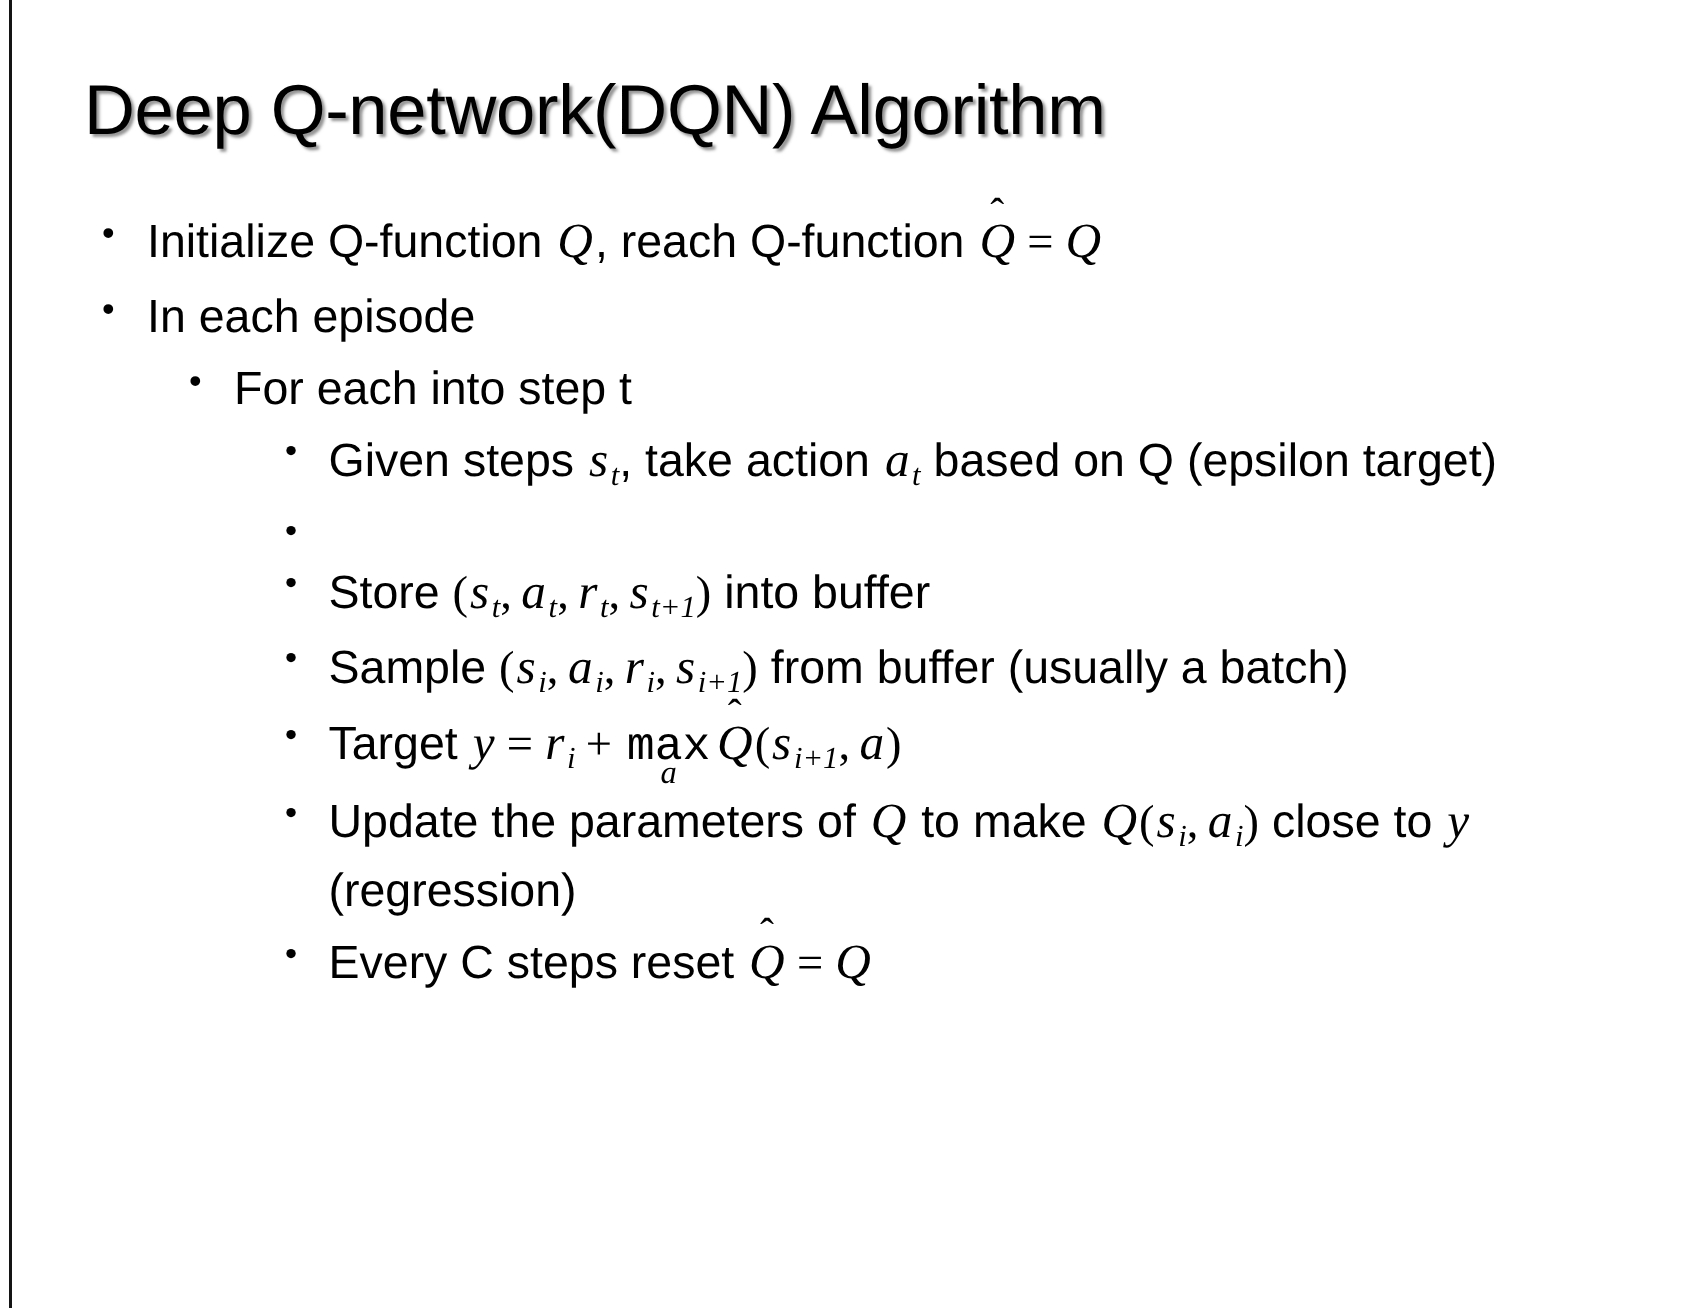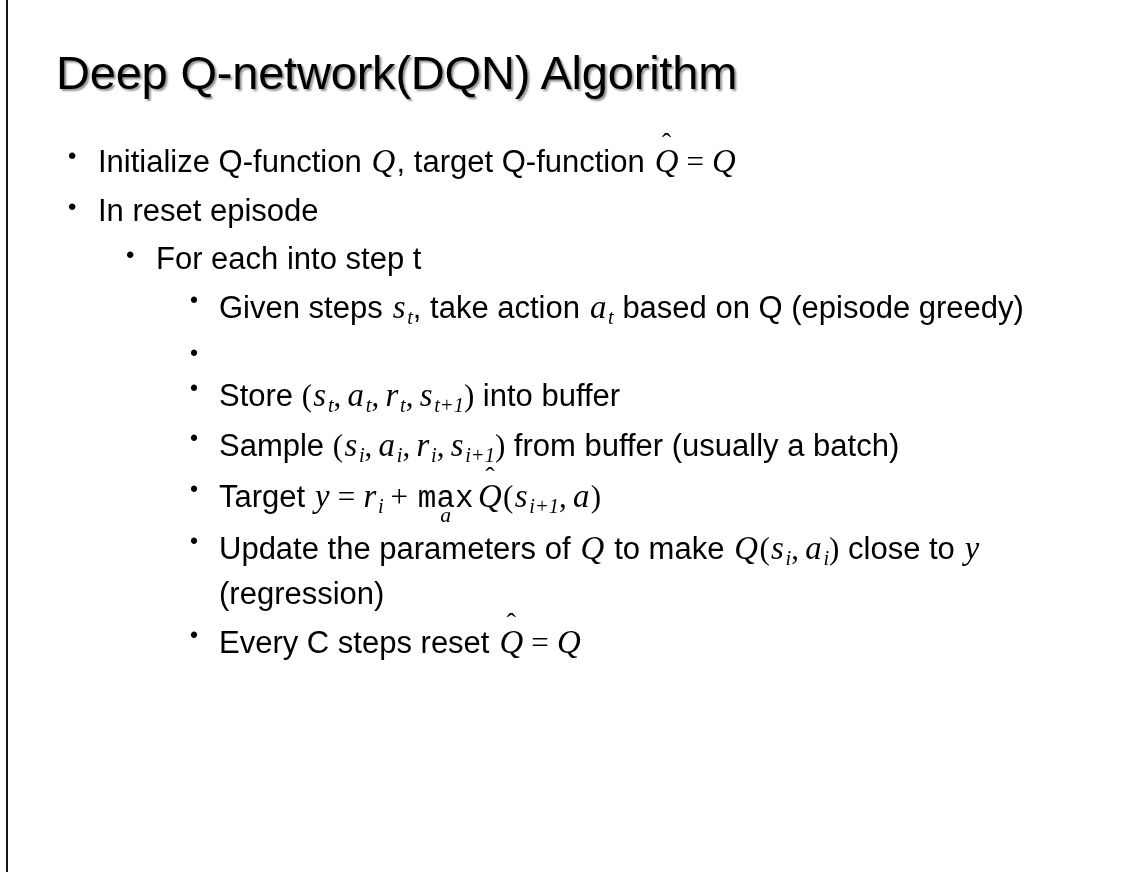", target Q-function" span { text: target -> reach }
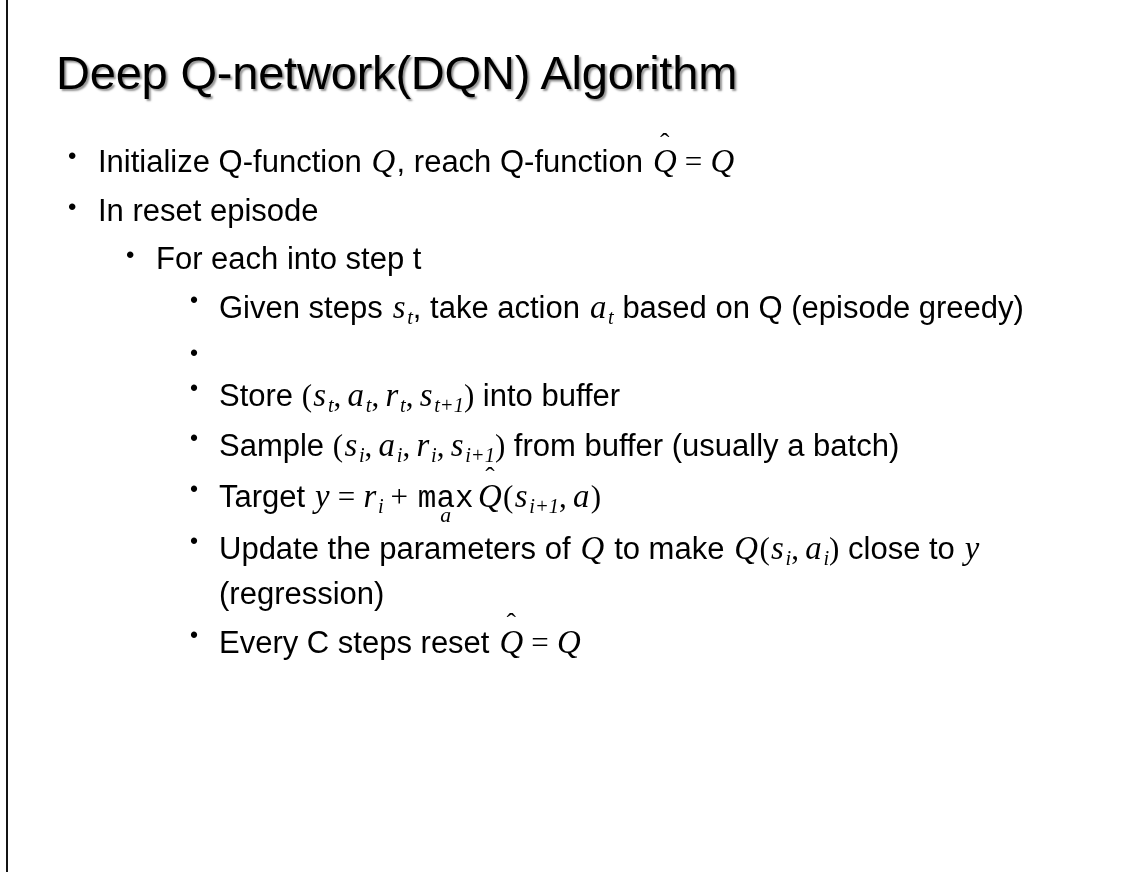"In reset episode" span.bullet-text { text: reset -> each }
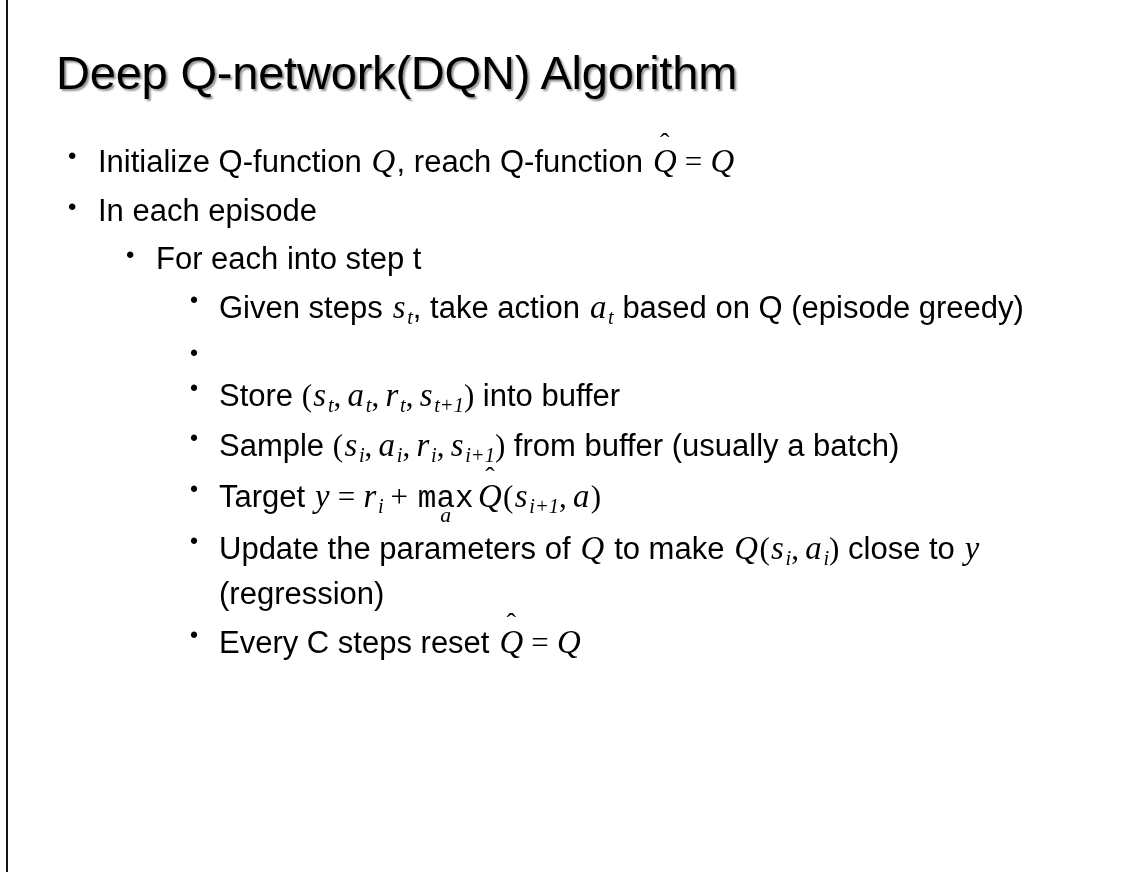"based on Q (episode greedy)" span { text: episode greedy -> epsilon target }
